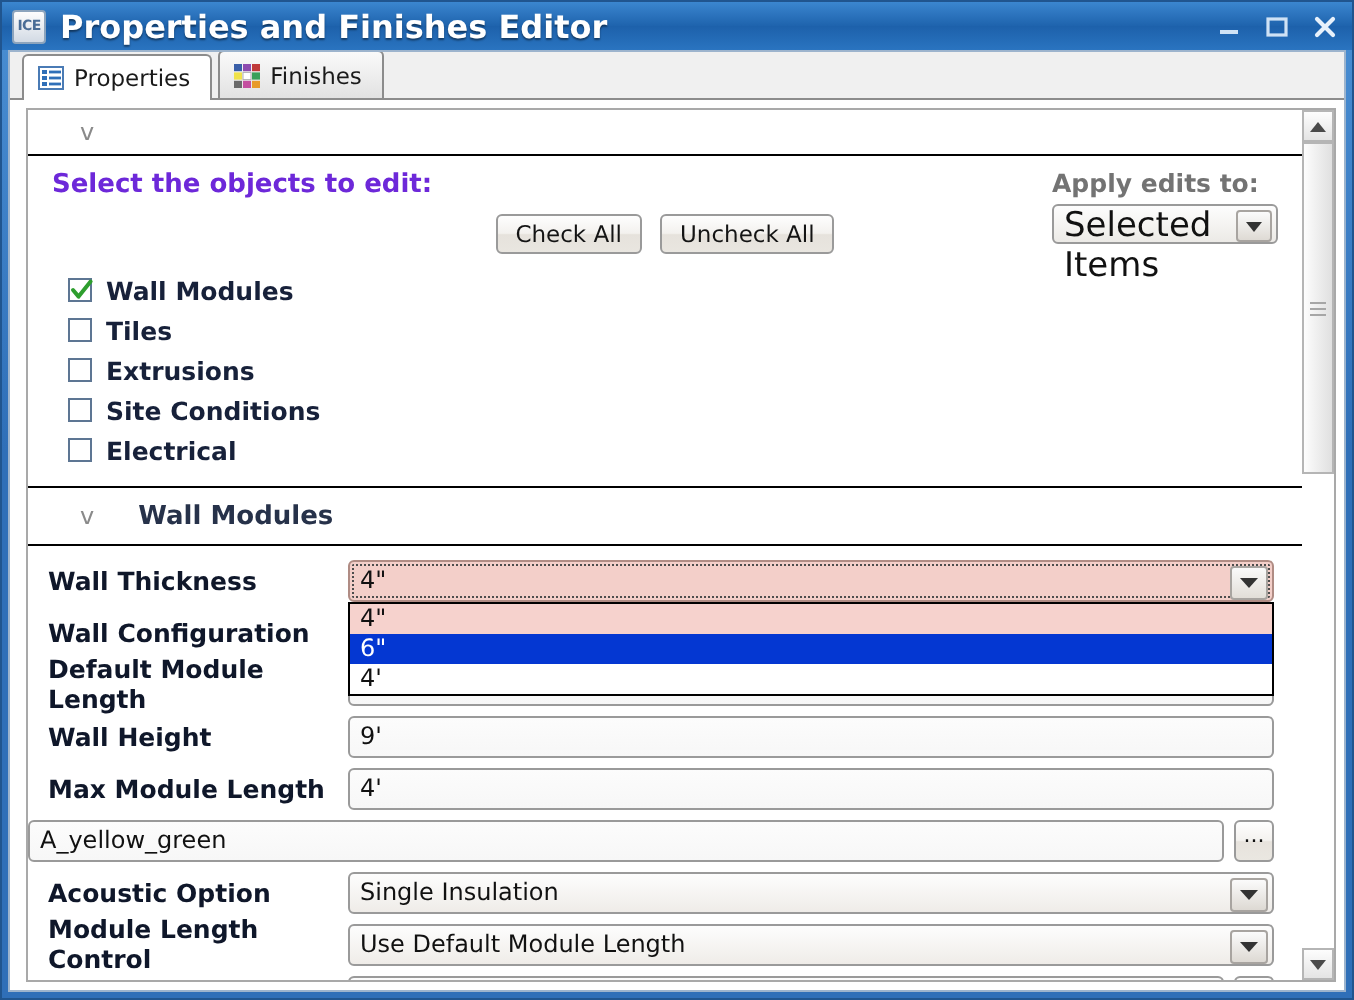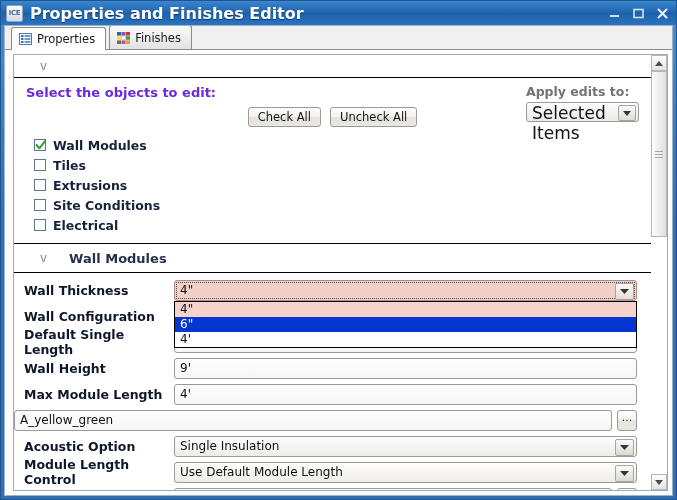"Default Single Length" div.flabel { text: Single -> Module }
